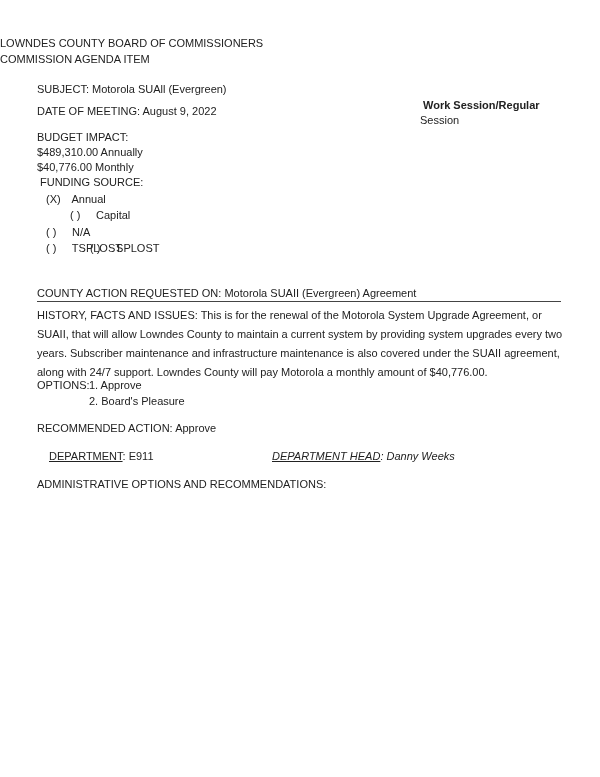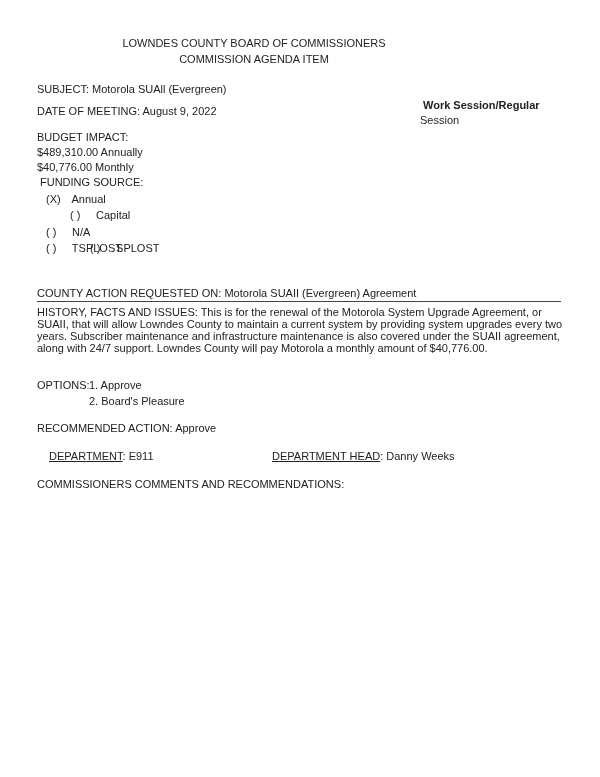"LOWNDES COUNTY BOARD OF COMMISSIONERS" .center { text-align: center -> left }
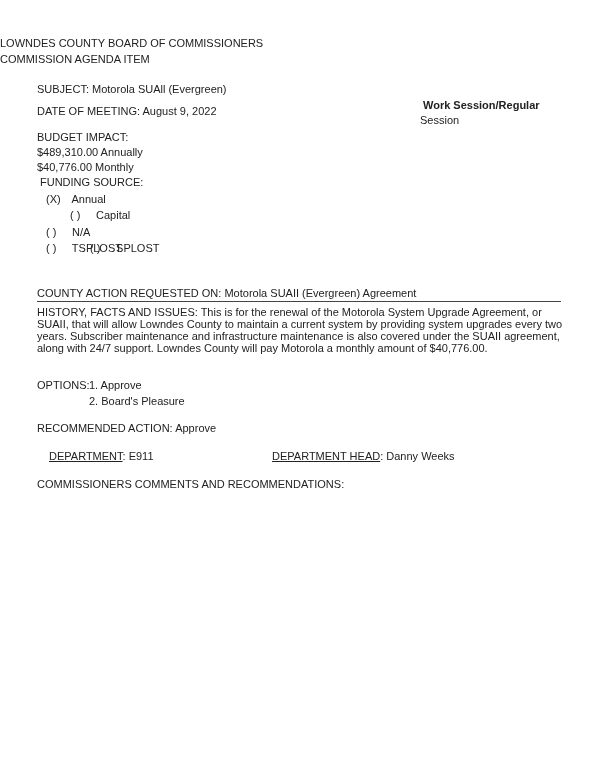"HISTORY, FACTS AND ISSUES: This" .para { line-height: 12px -> 19px }
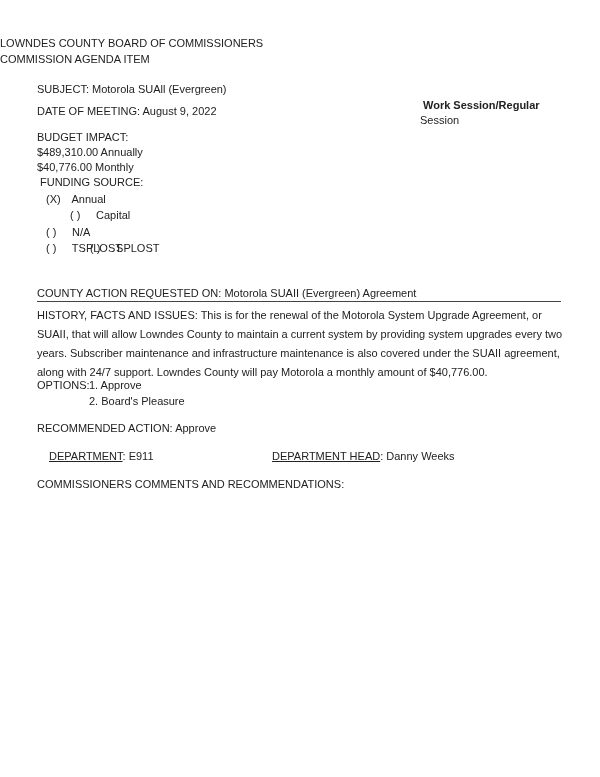"DEPARTMENT HEAD: Danny Weeks" div.abs { font-style: none -> italic }
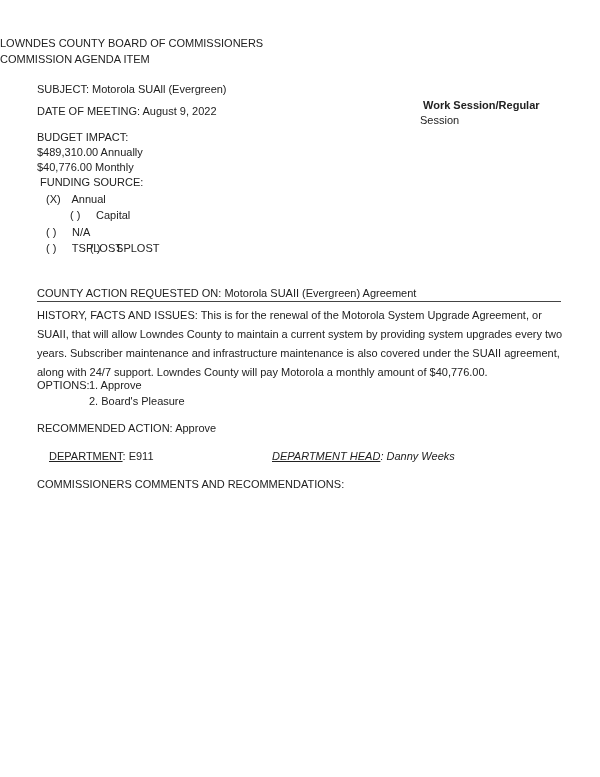"COMMISSIONERS COMMENTS AND" div.abs { text: COMMISSIONERS COMMENTS -> ADMINISTRATIVE OPTIONS }
